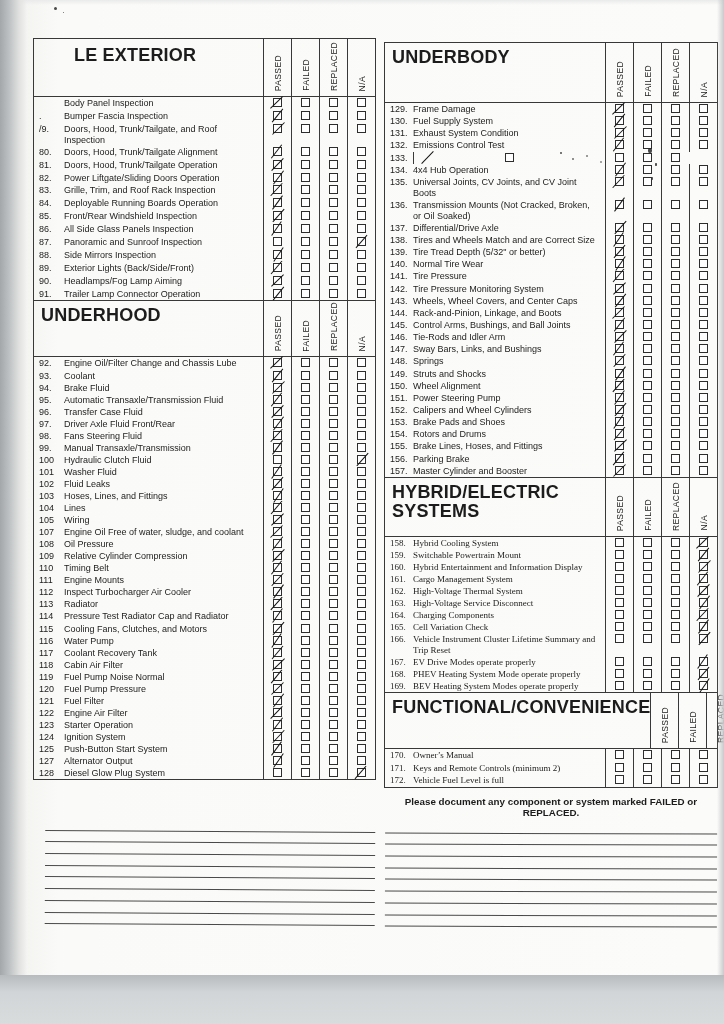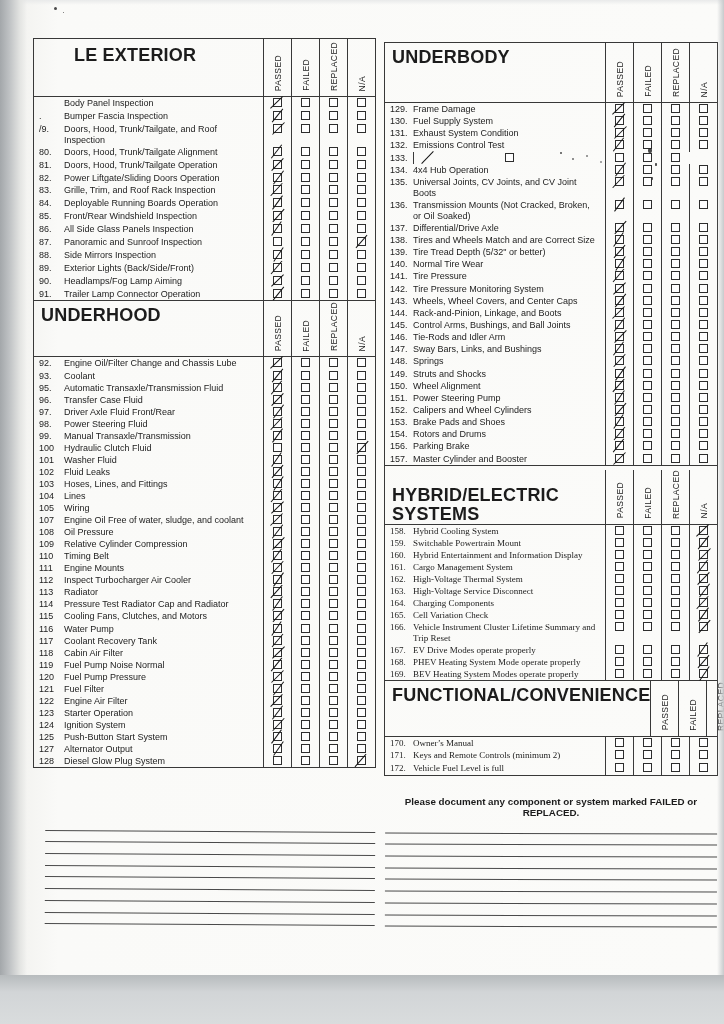"94." div.row { html: none -> <div> <span>94.</span> <span>Brake Fluid</span> <div> <span></span> <span></span> </div> <div> <span></span> </div> <div> <span></span> </div> <div> <span></span> </div> </div> }
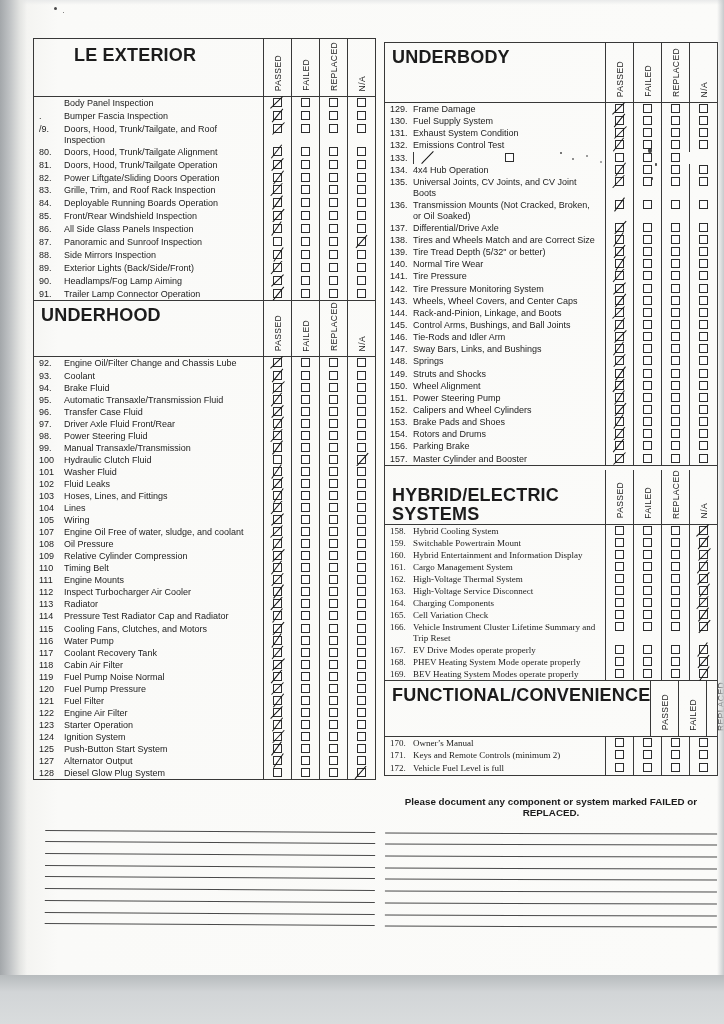"Power Steering Fluid" span.lbl { text: Power -> Fans }
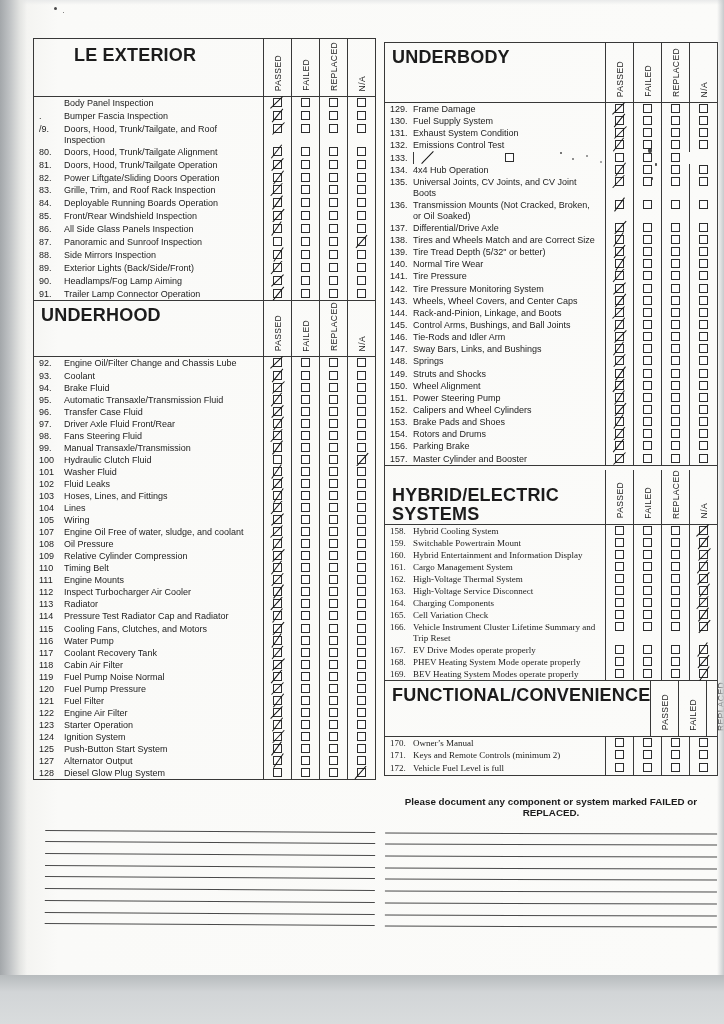"155." div.row { html: none -> <div> <span>155.</span> <span>Brake Lines, Hoses, and Fittings</span> <div> <span></span> <span></span> </div> <div> <span></span> </div> <div> <span></span> </div> <div> <span></span> </div> </div> }
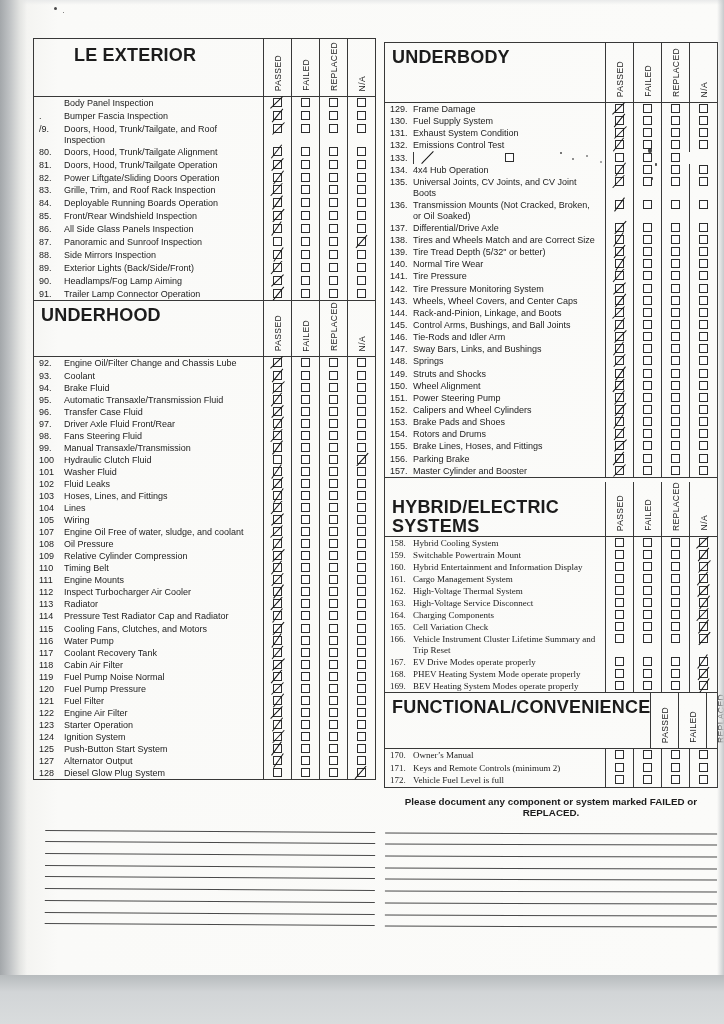"HYBRID/ELECTRIC SYSTEMS" .sec-hybrid .sec-header { align-items: flex-end -> none }
